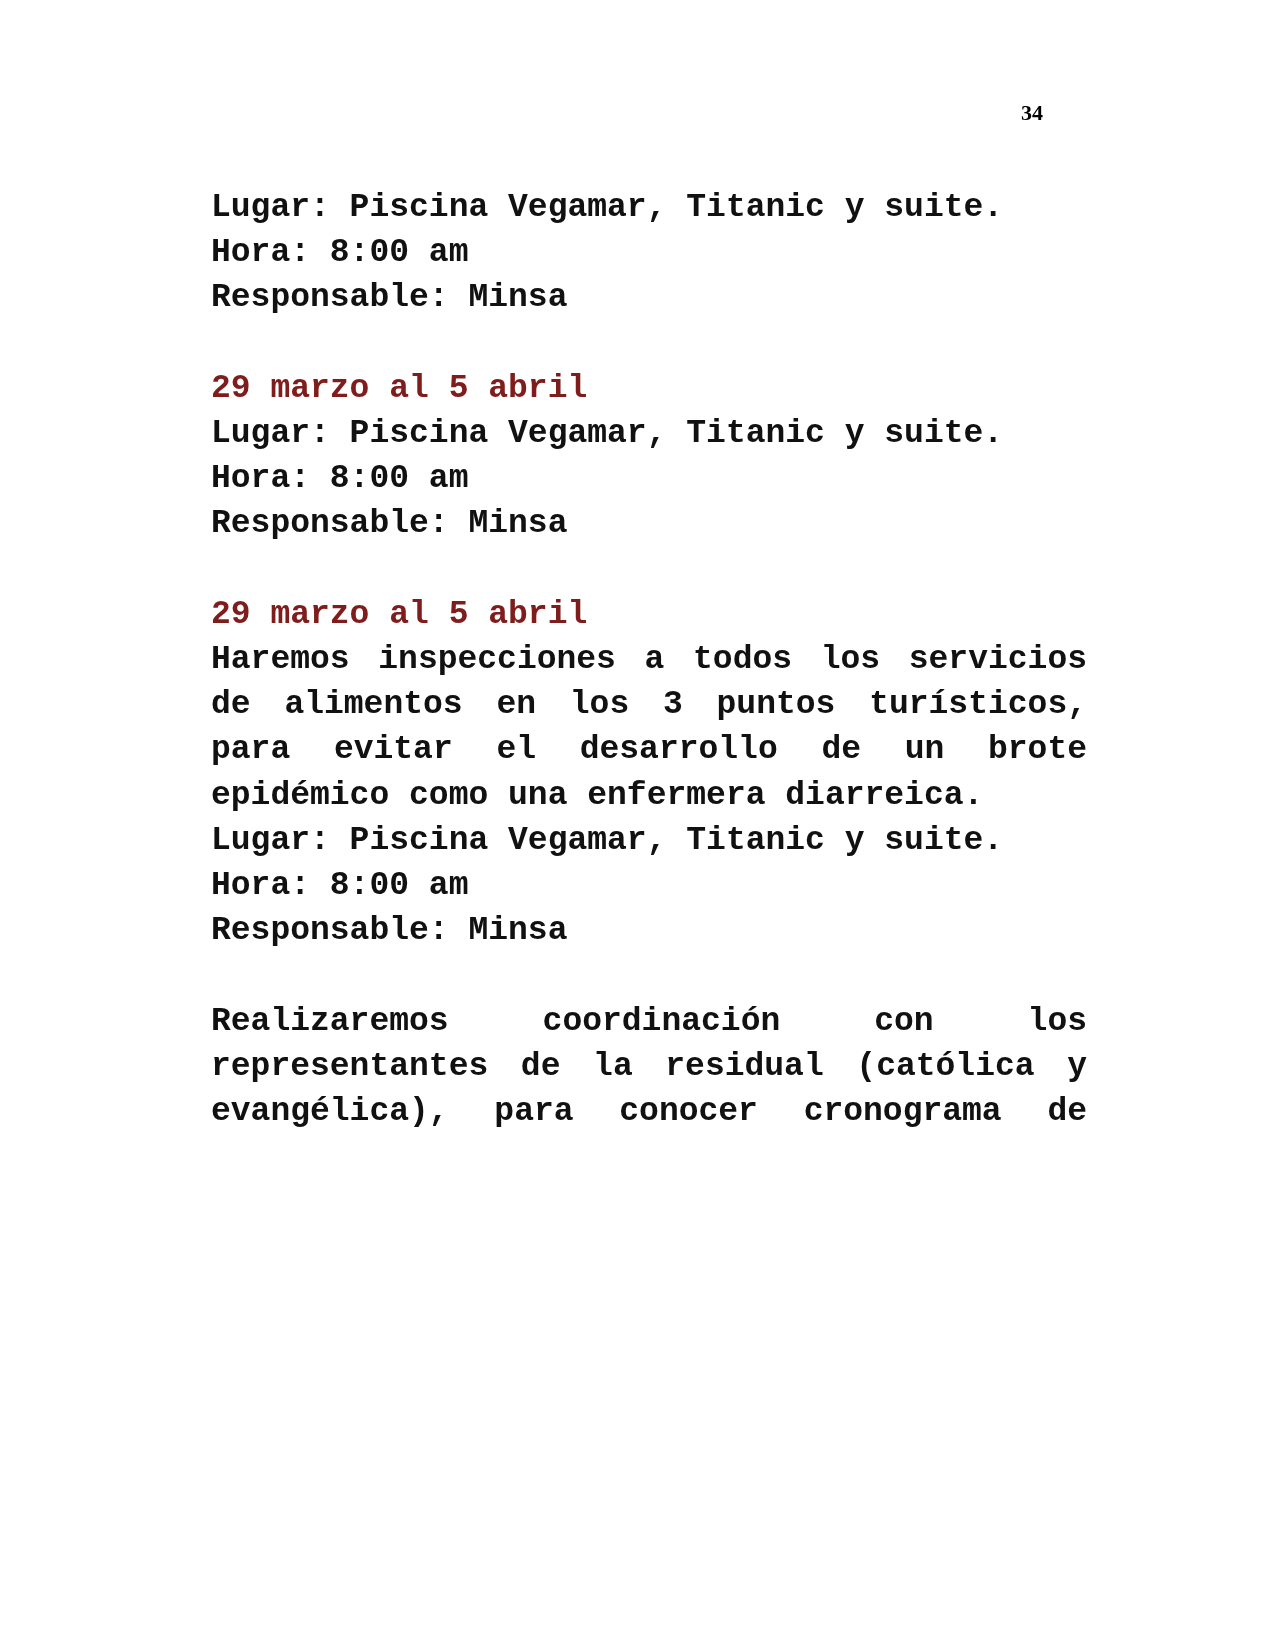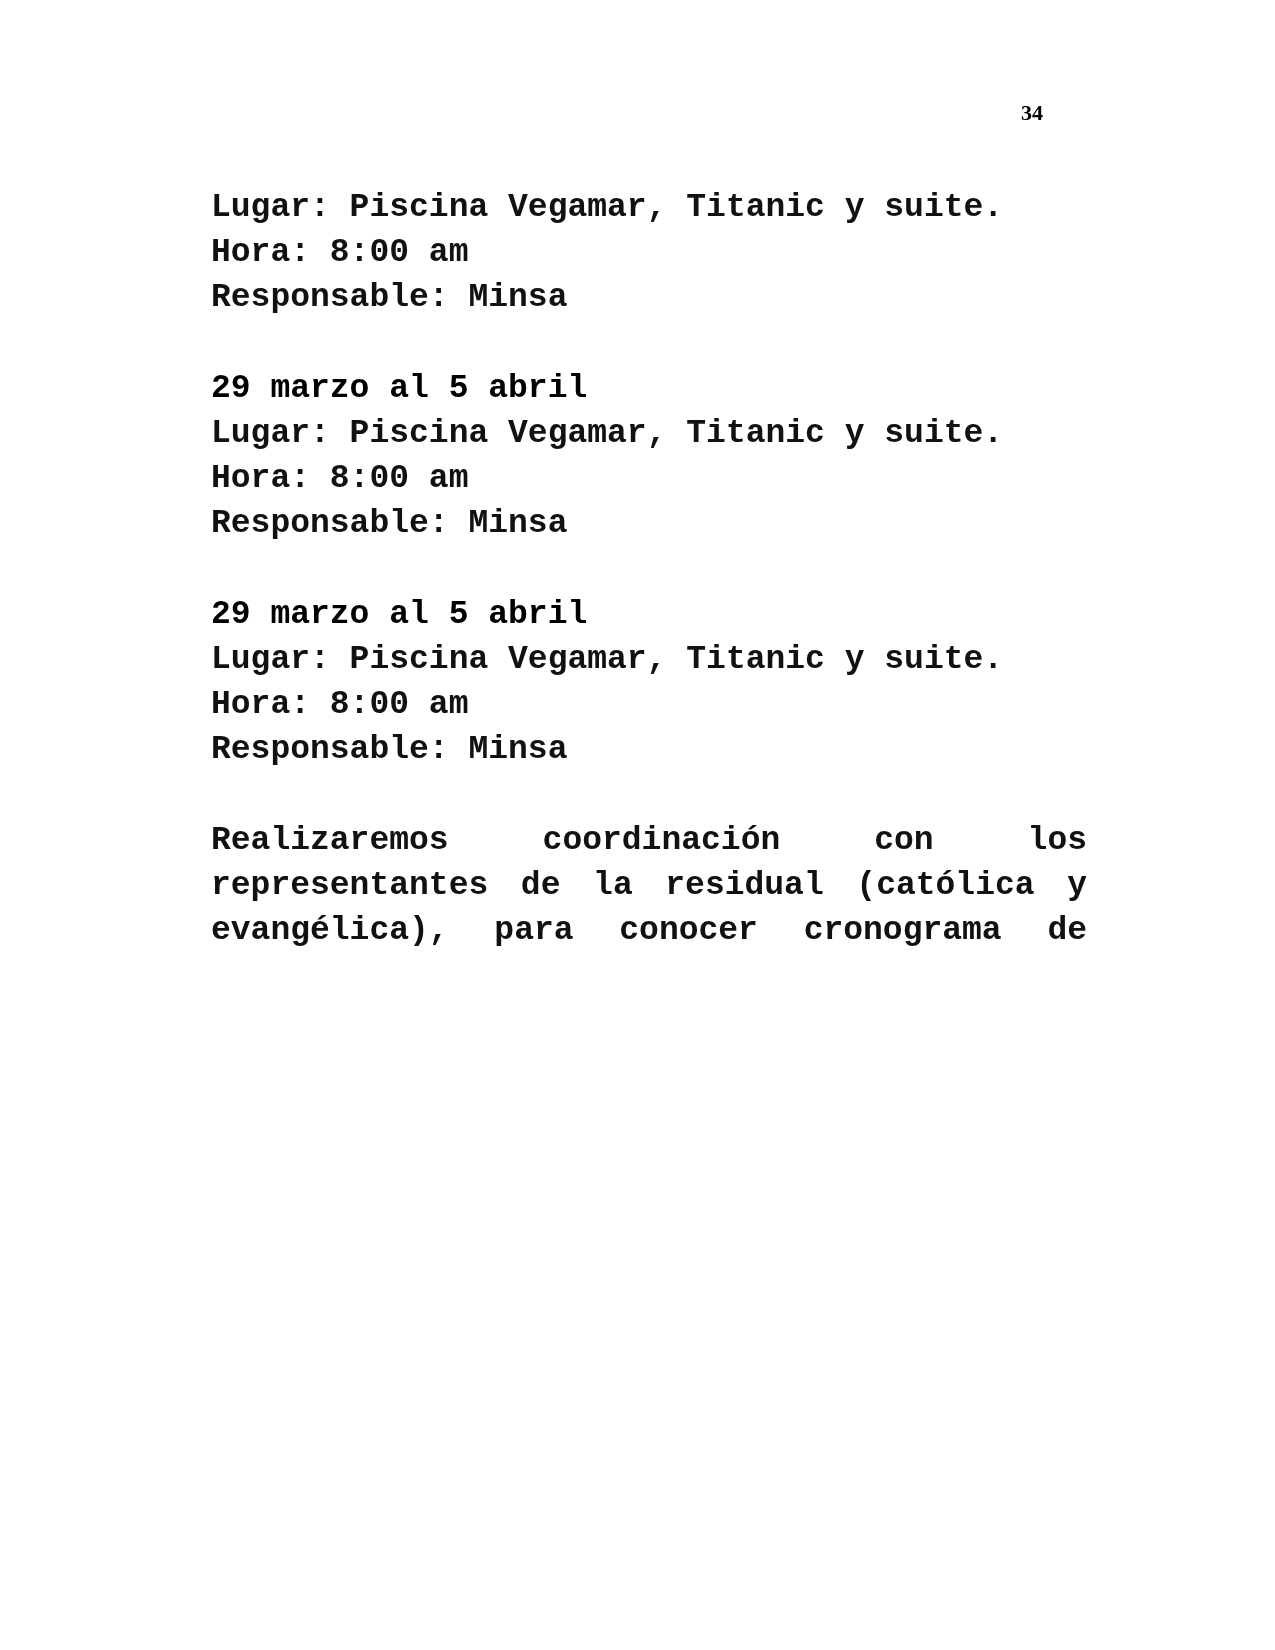"29 marzo al 5 abril" .heading { color: #000000 -> #7f1d1d }
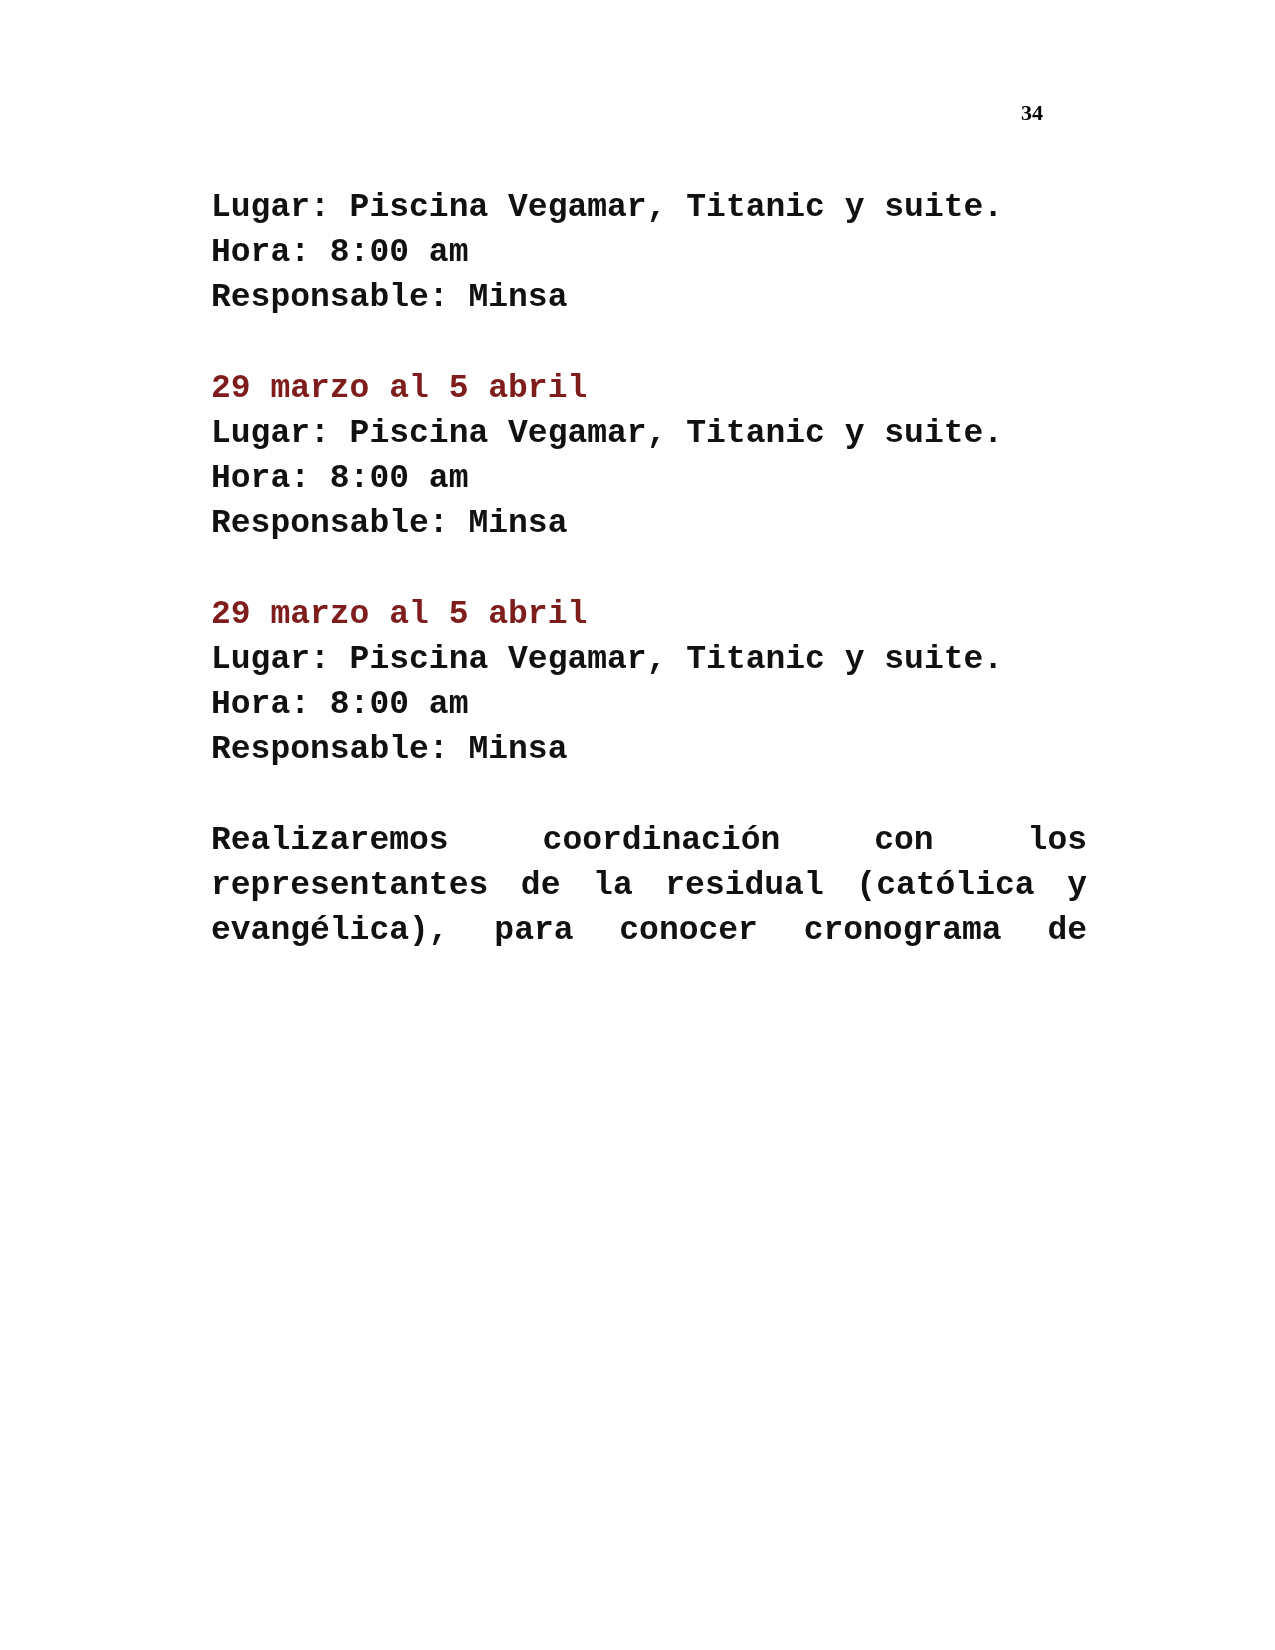"Haremos inspecciones a todos los" span.para { html: none -> <span>Haremos inspecciones a todos los servicios de alimentos en los 3 puntos turísticos, para evitar el desarrollo de un brote epidémico como una enfermera diarreica.</span> }
